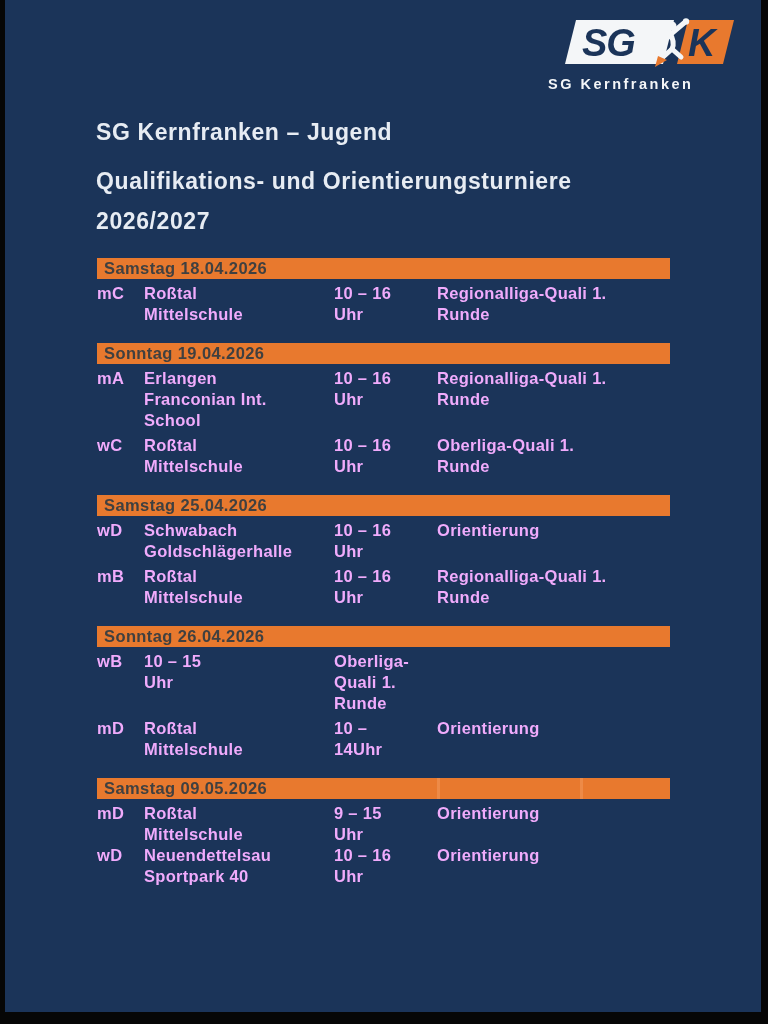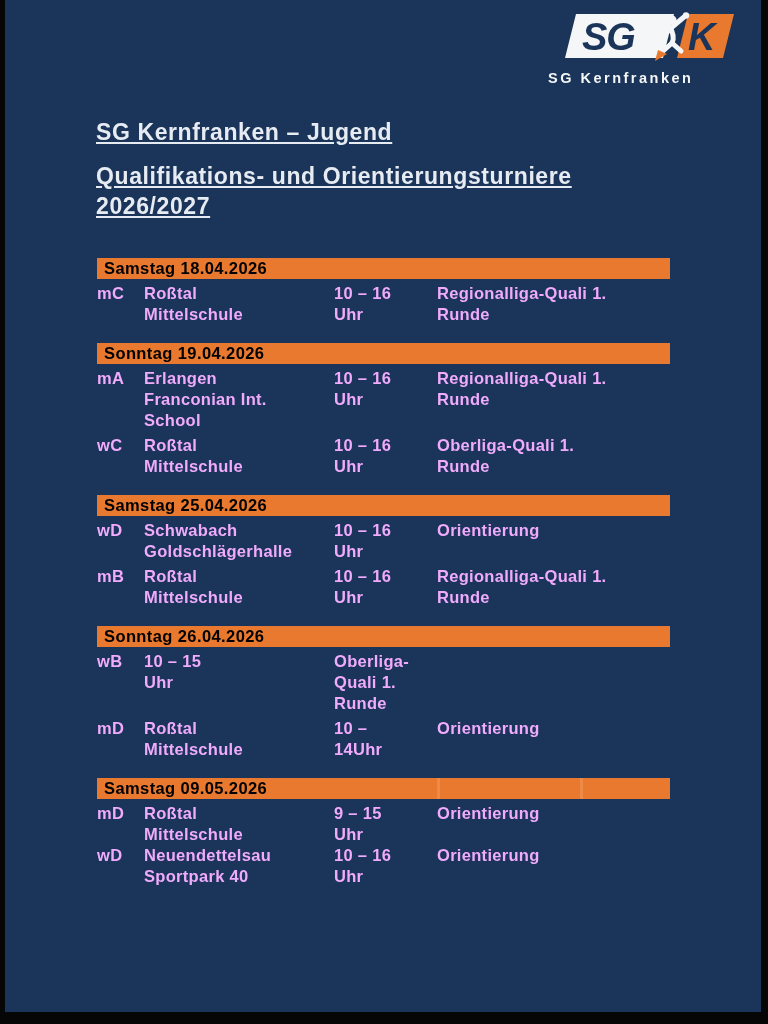"SG" .logo-wrap { top: 10px -> 16px }
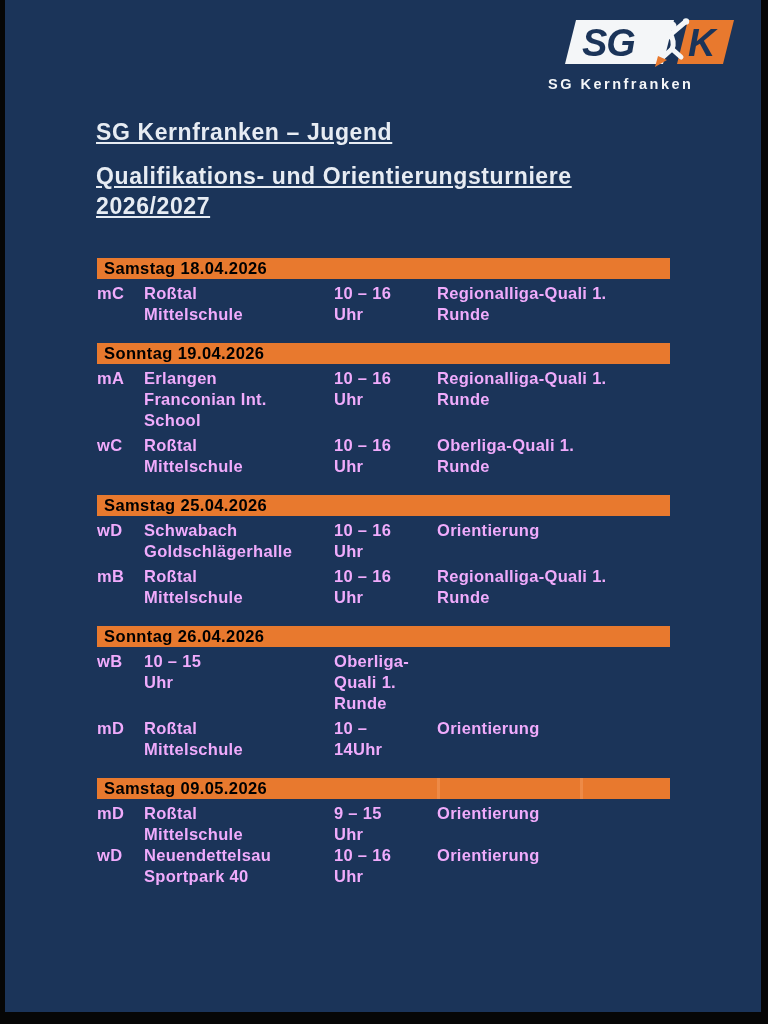"SG Kernfranken – Jugend" .header-block { text-decoration: underline -> none }
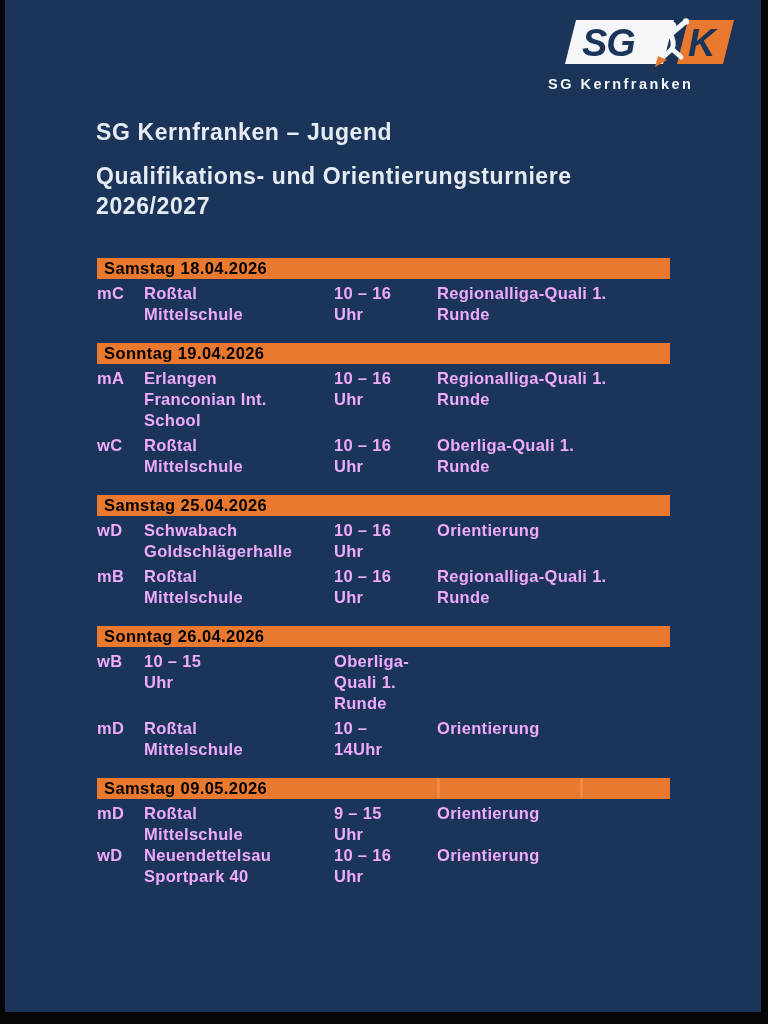"Qualifikations- und" .page-subtitle { line-height: 30px -> 40px }
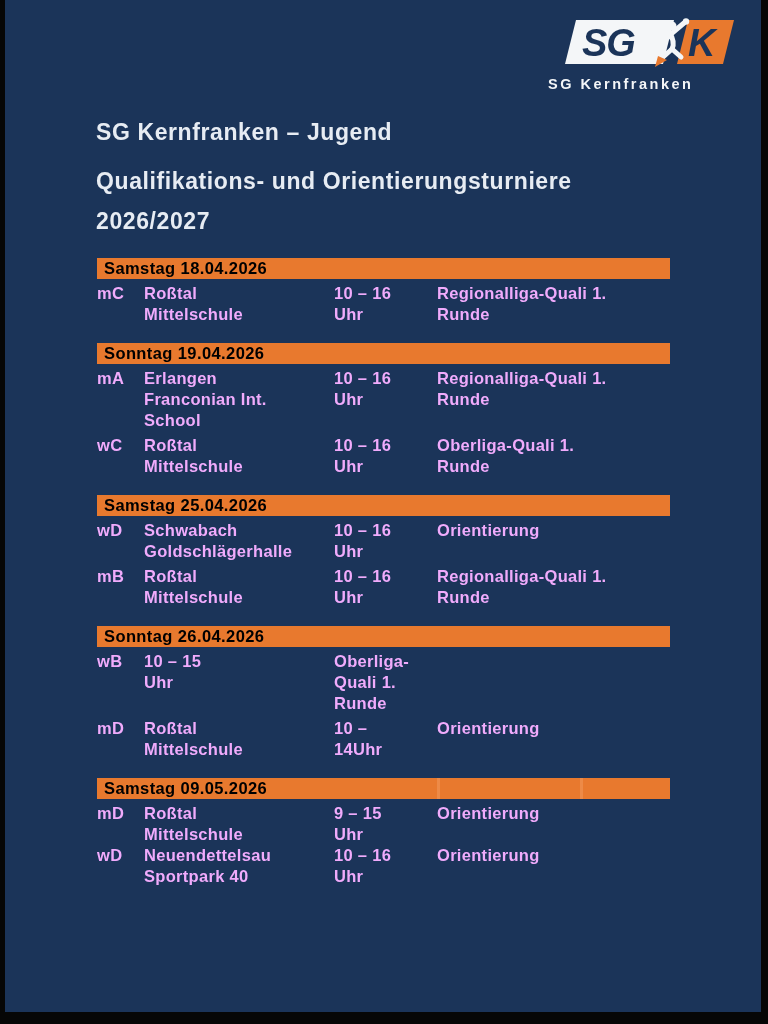"Samstag 18.04.2026" .date-bar { color: #000000 -> #404040 }
